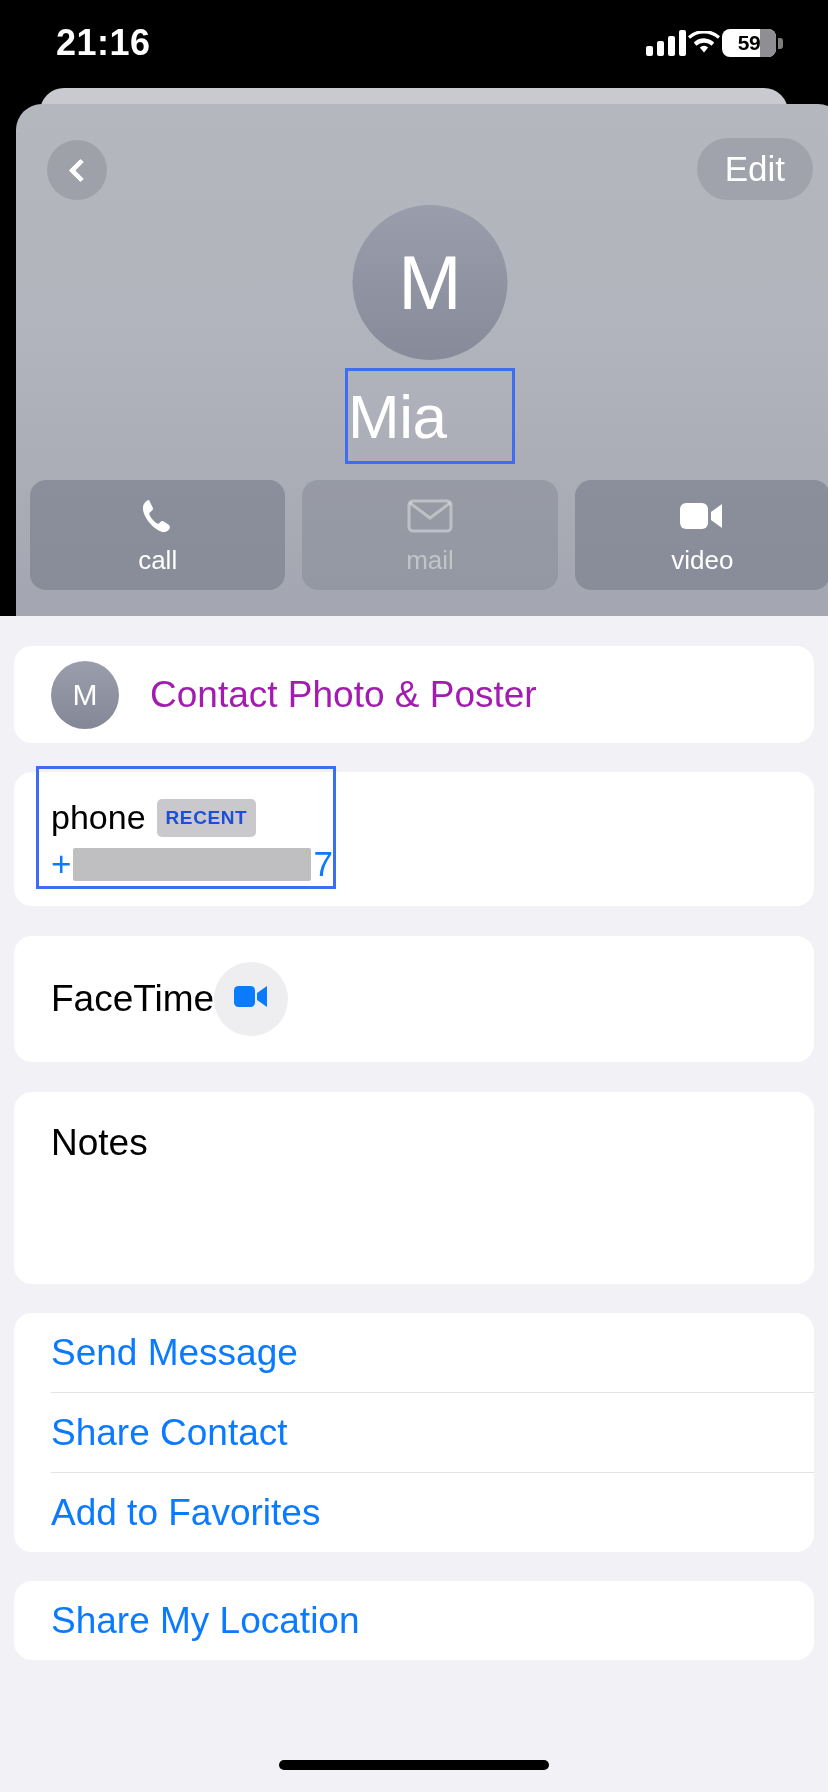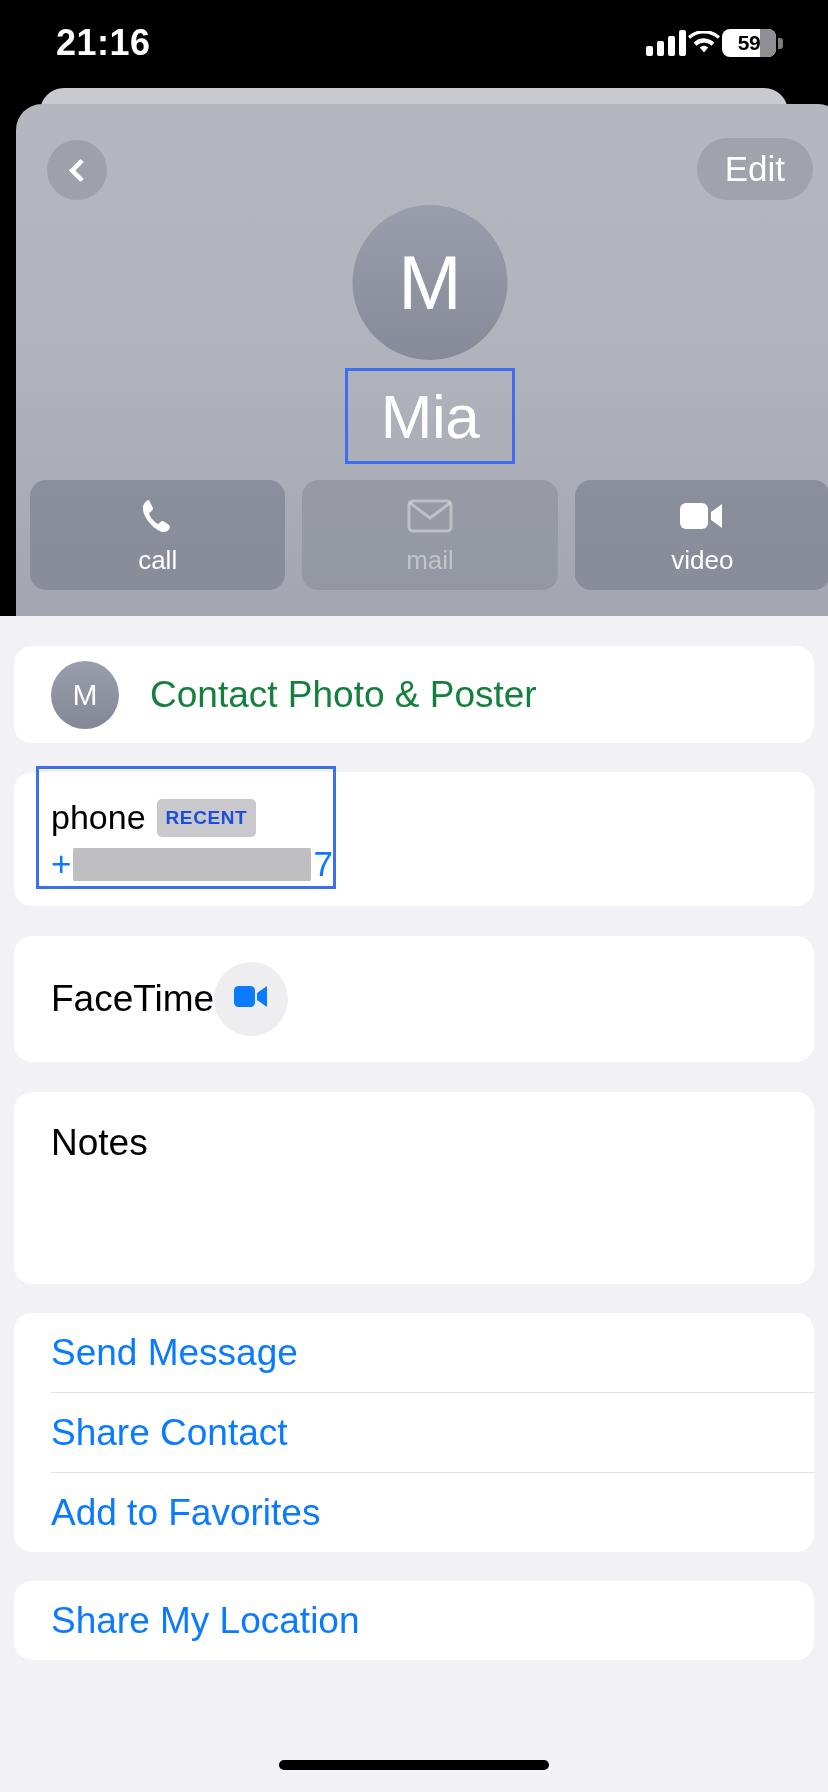"Mia" .name-wrap { justify-content: center -> flex-start }
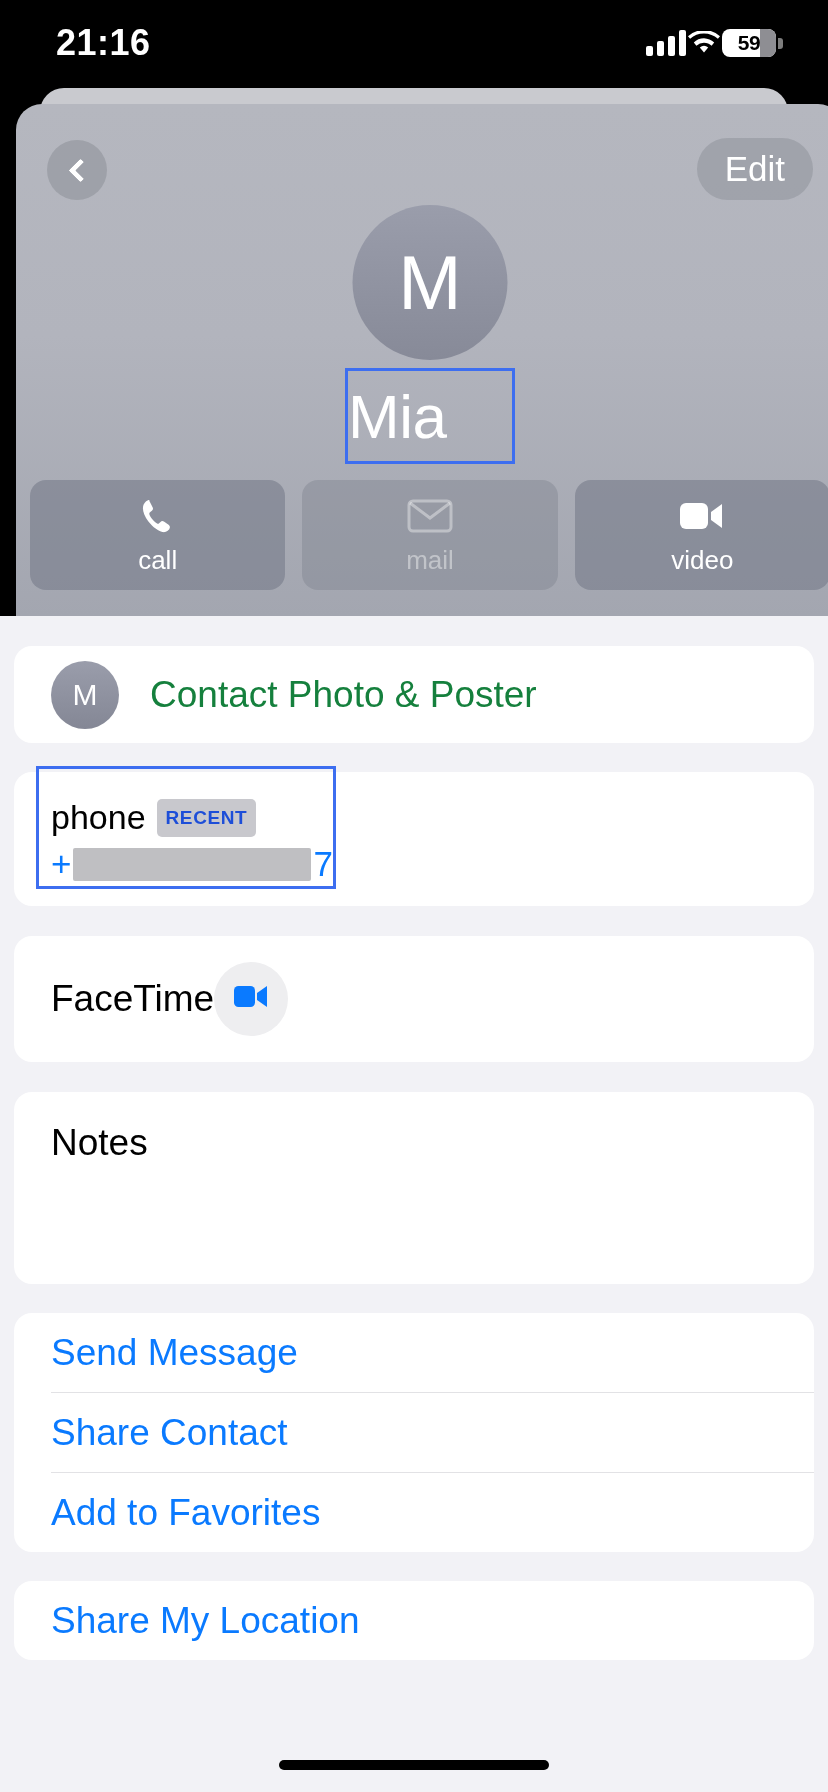"Contact Photo & Poster" .row-title { color: #15803d -> #a21caf }
